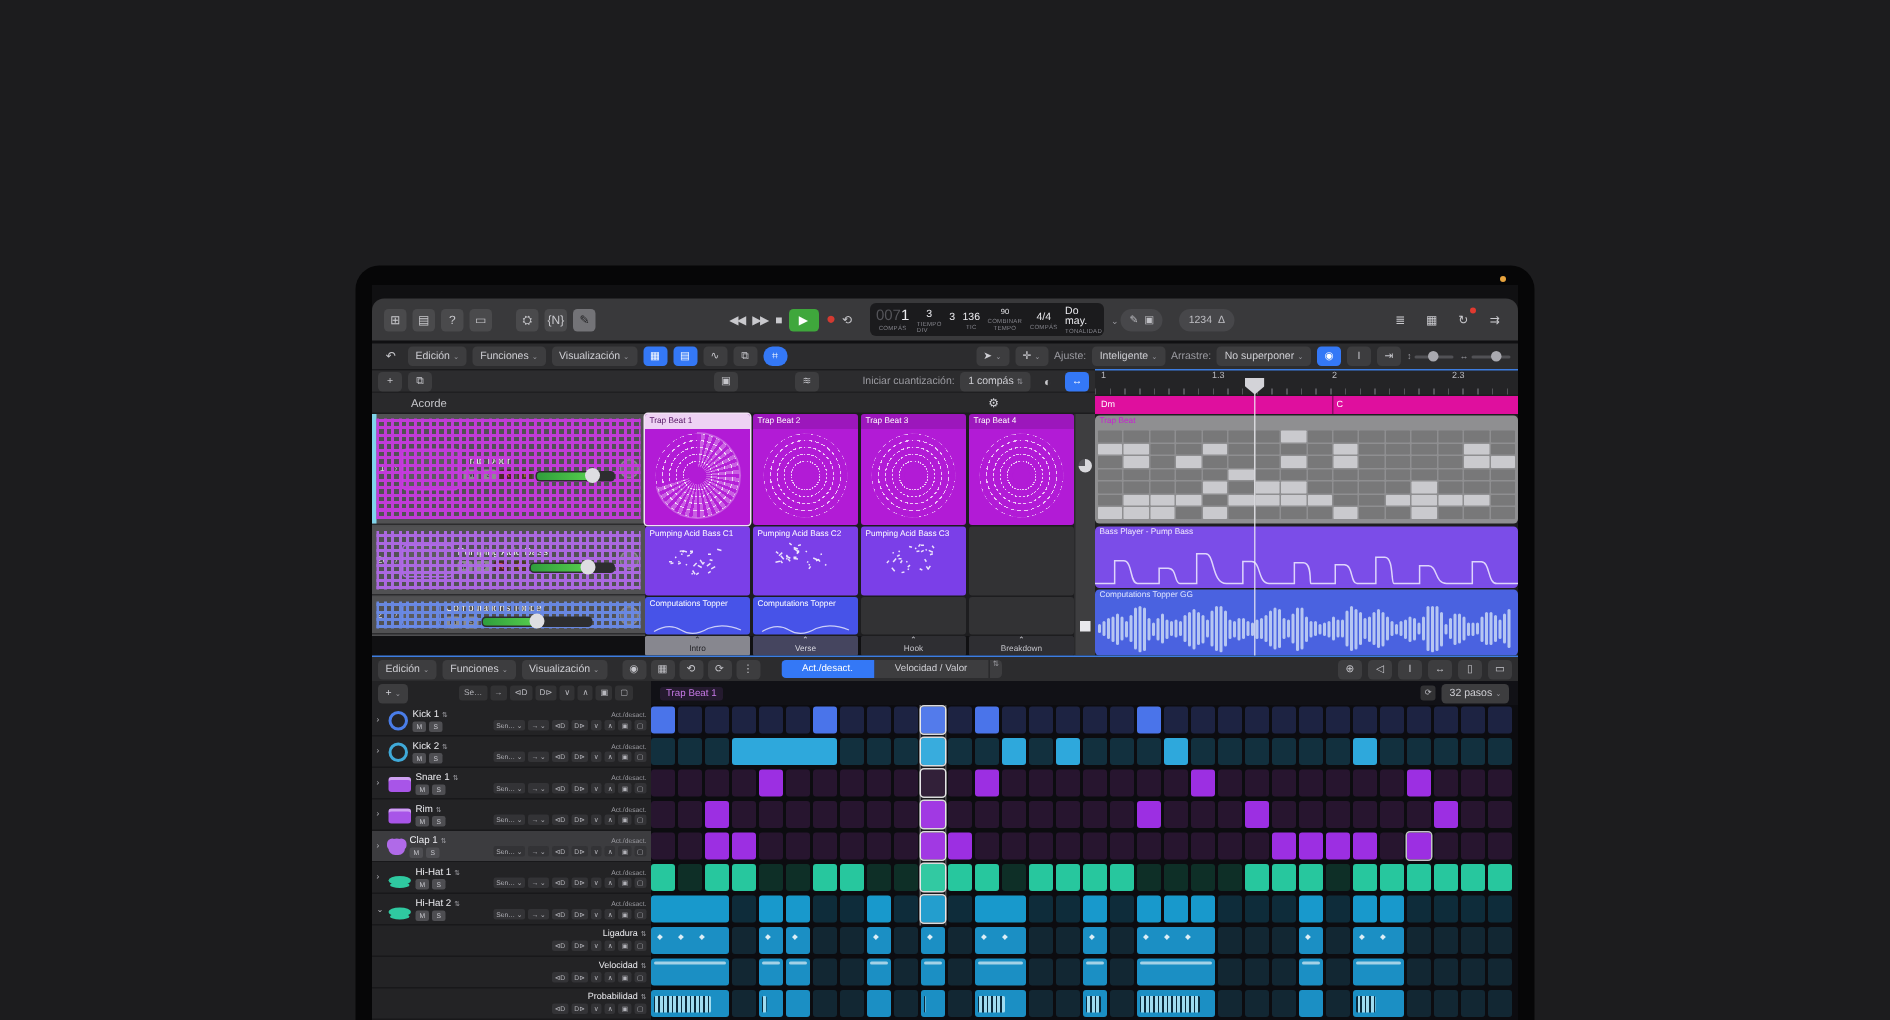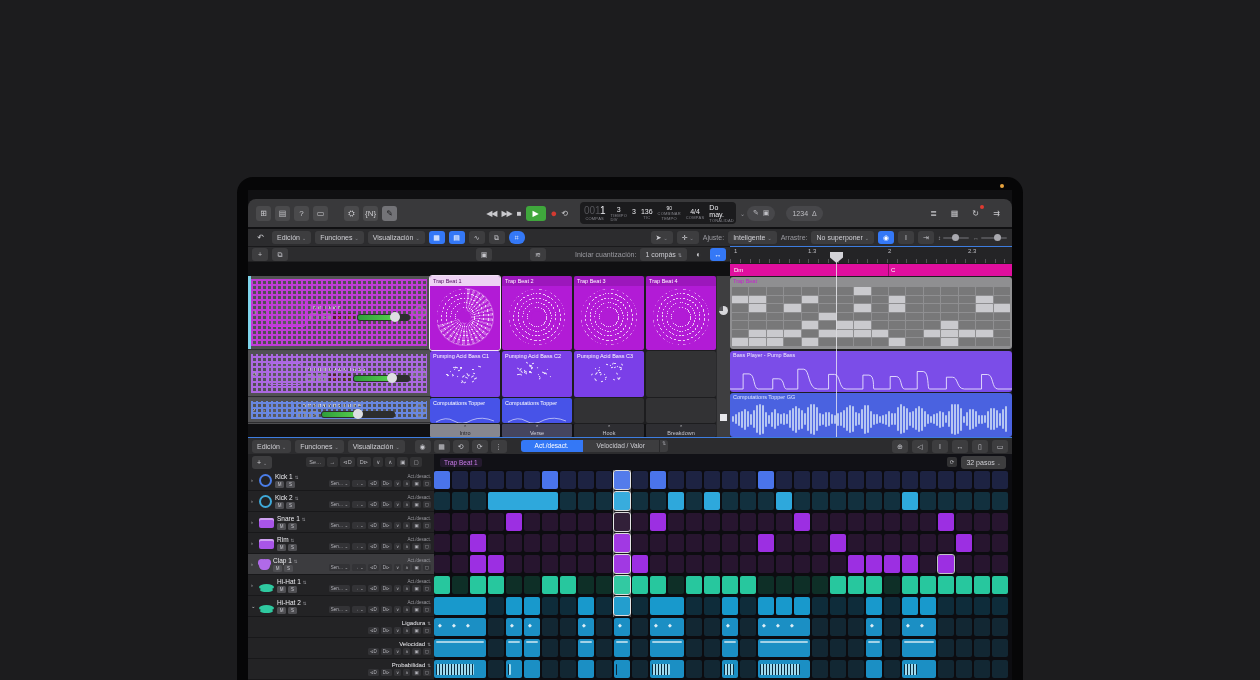"001" span.dim { text: 001 -> 007 }
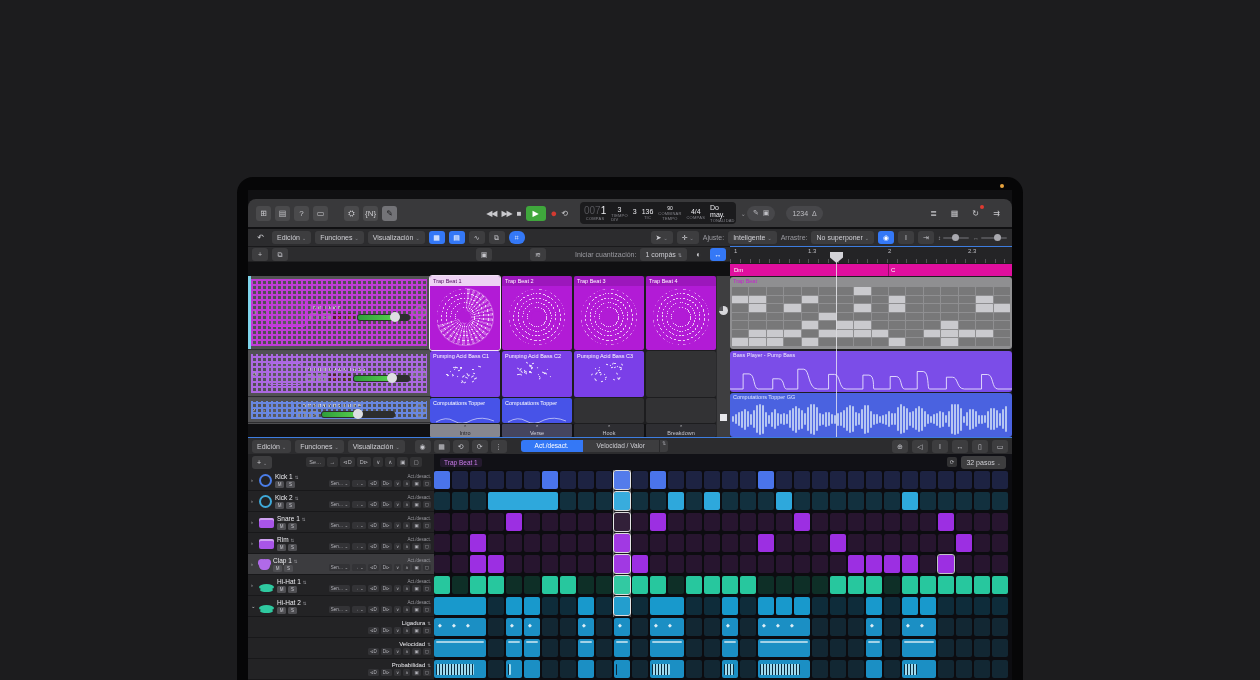"Acorde" div.acorde { html: none -> <div> <span>Acorde</span> <span>⚙</span> </div> }
